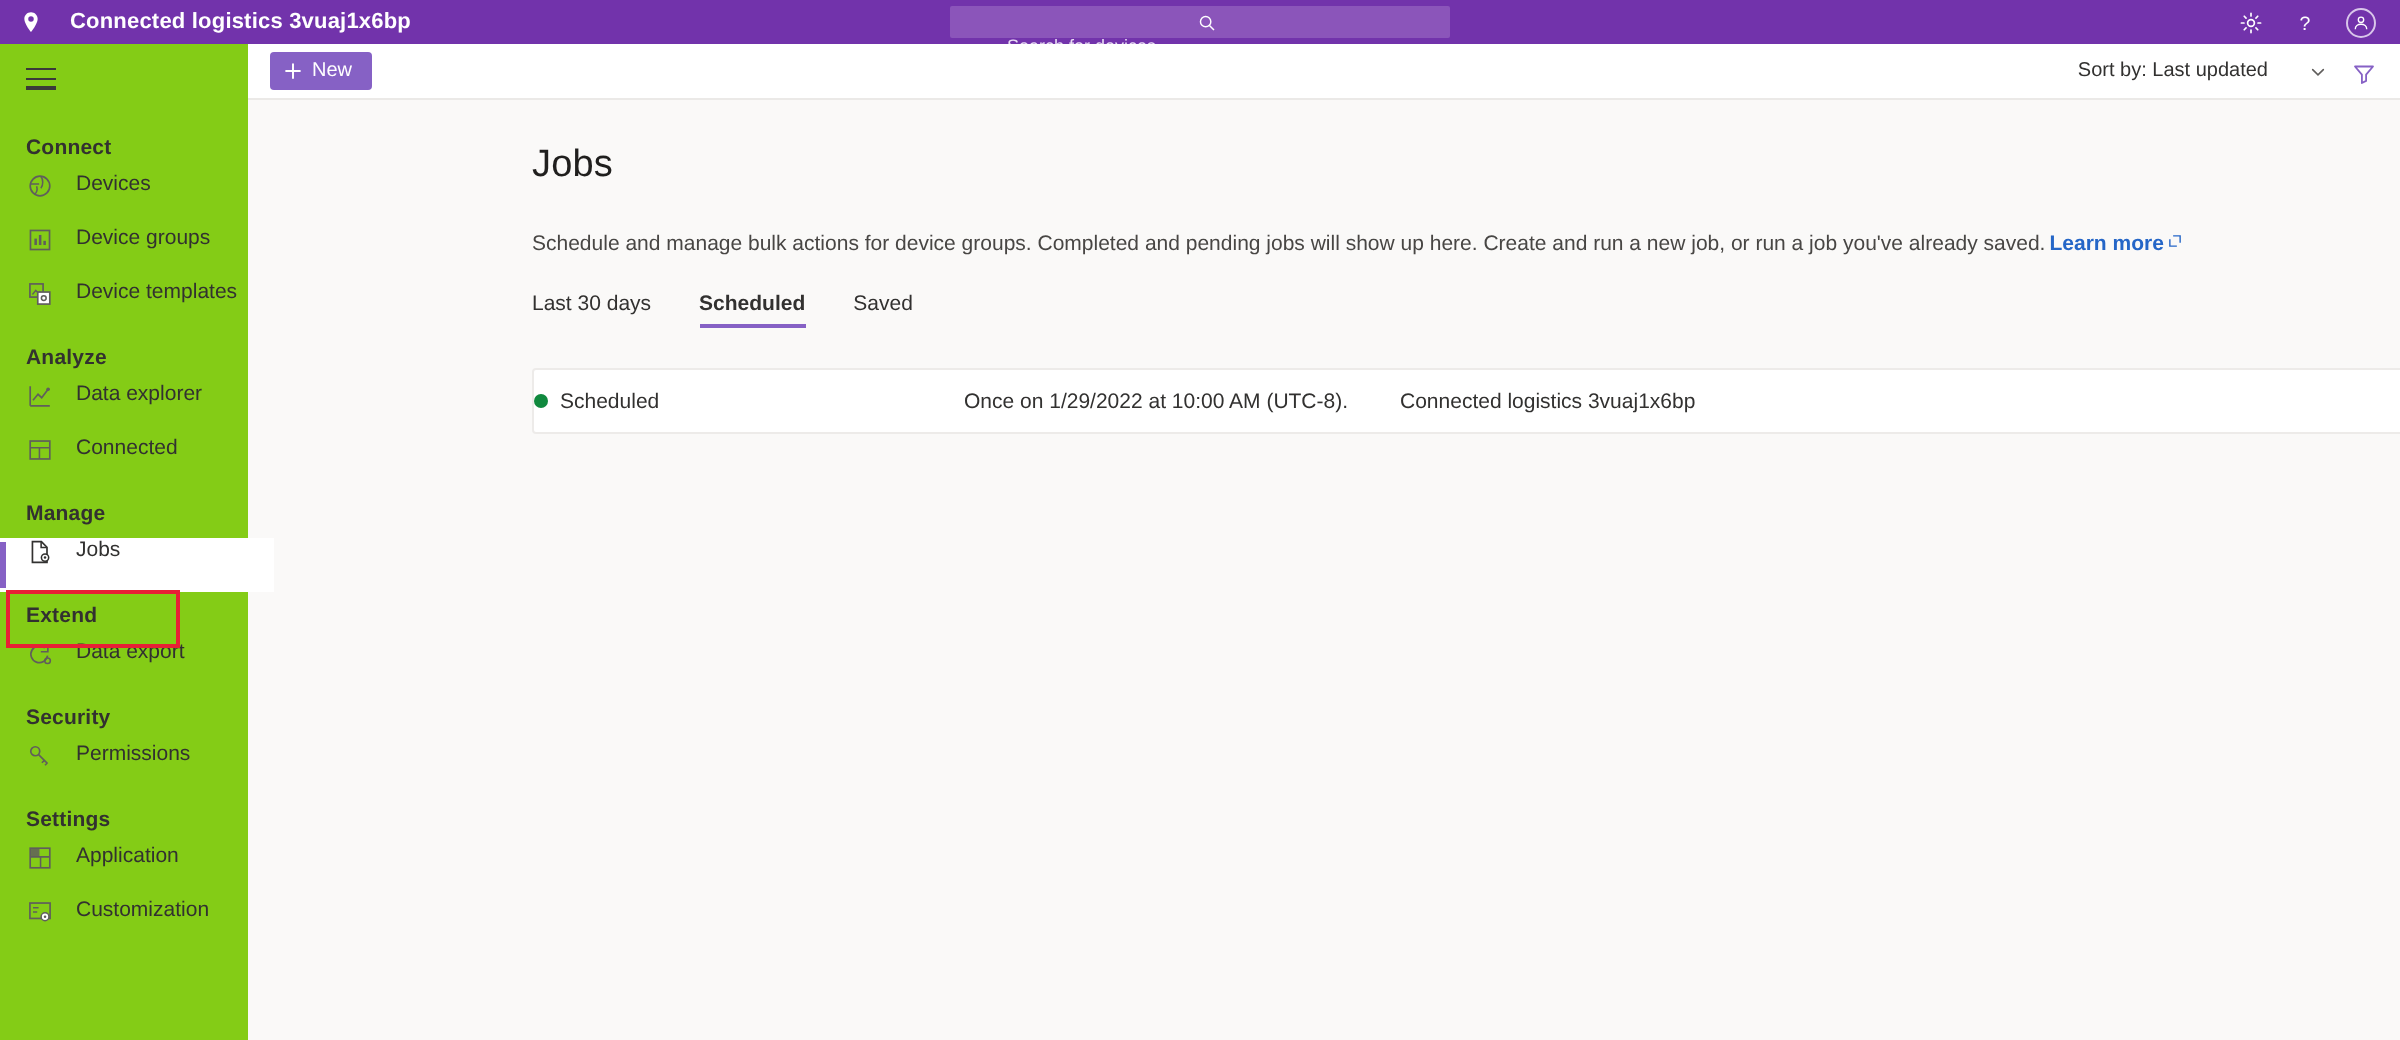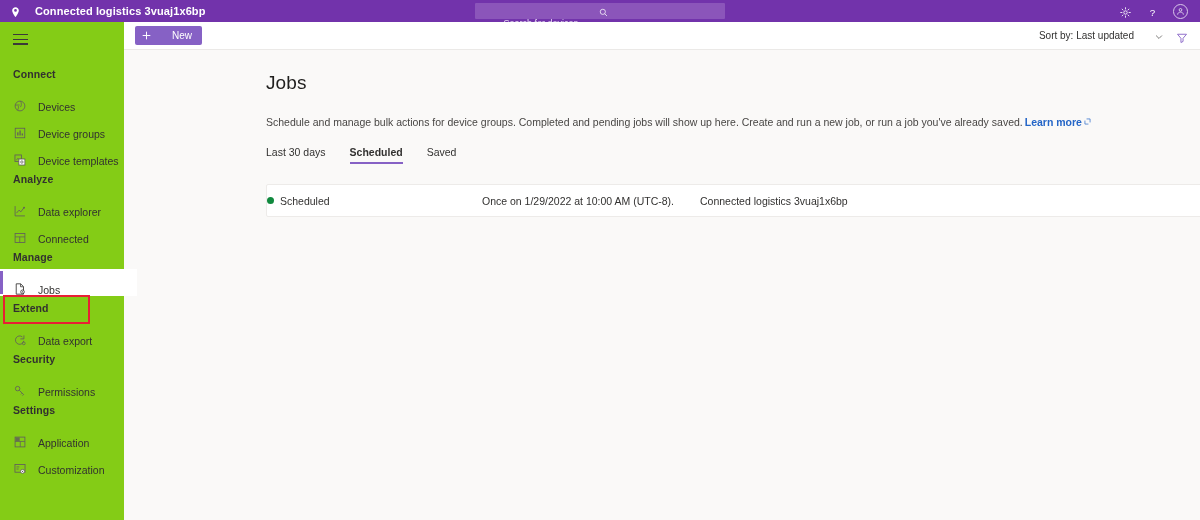"New" .btn-new { gap: 21px -> 5px }
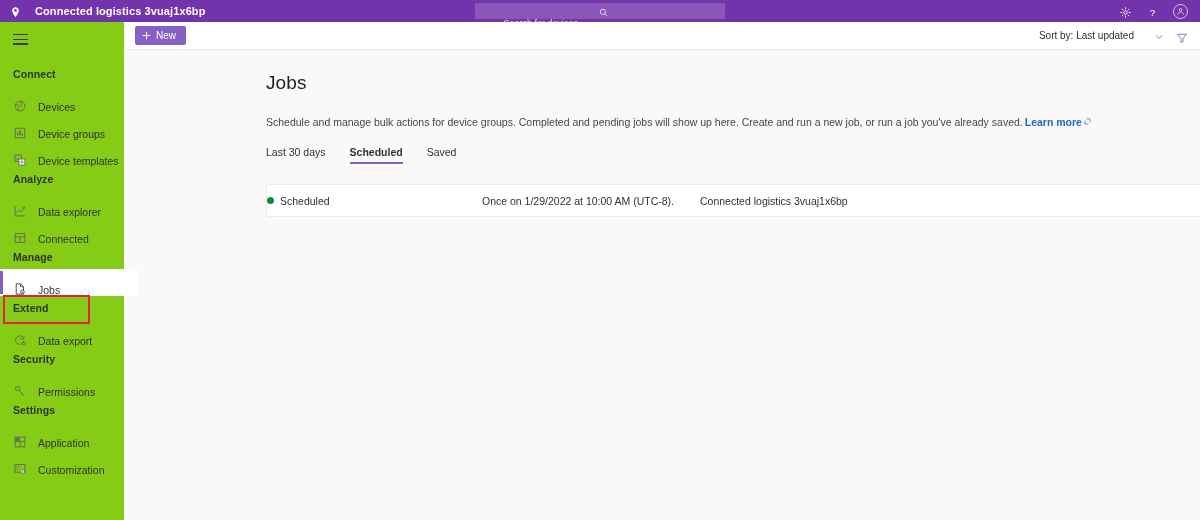"Devices" .nav-item { align-items: flex-end -> flex-start }
